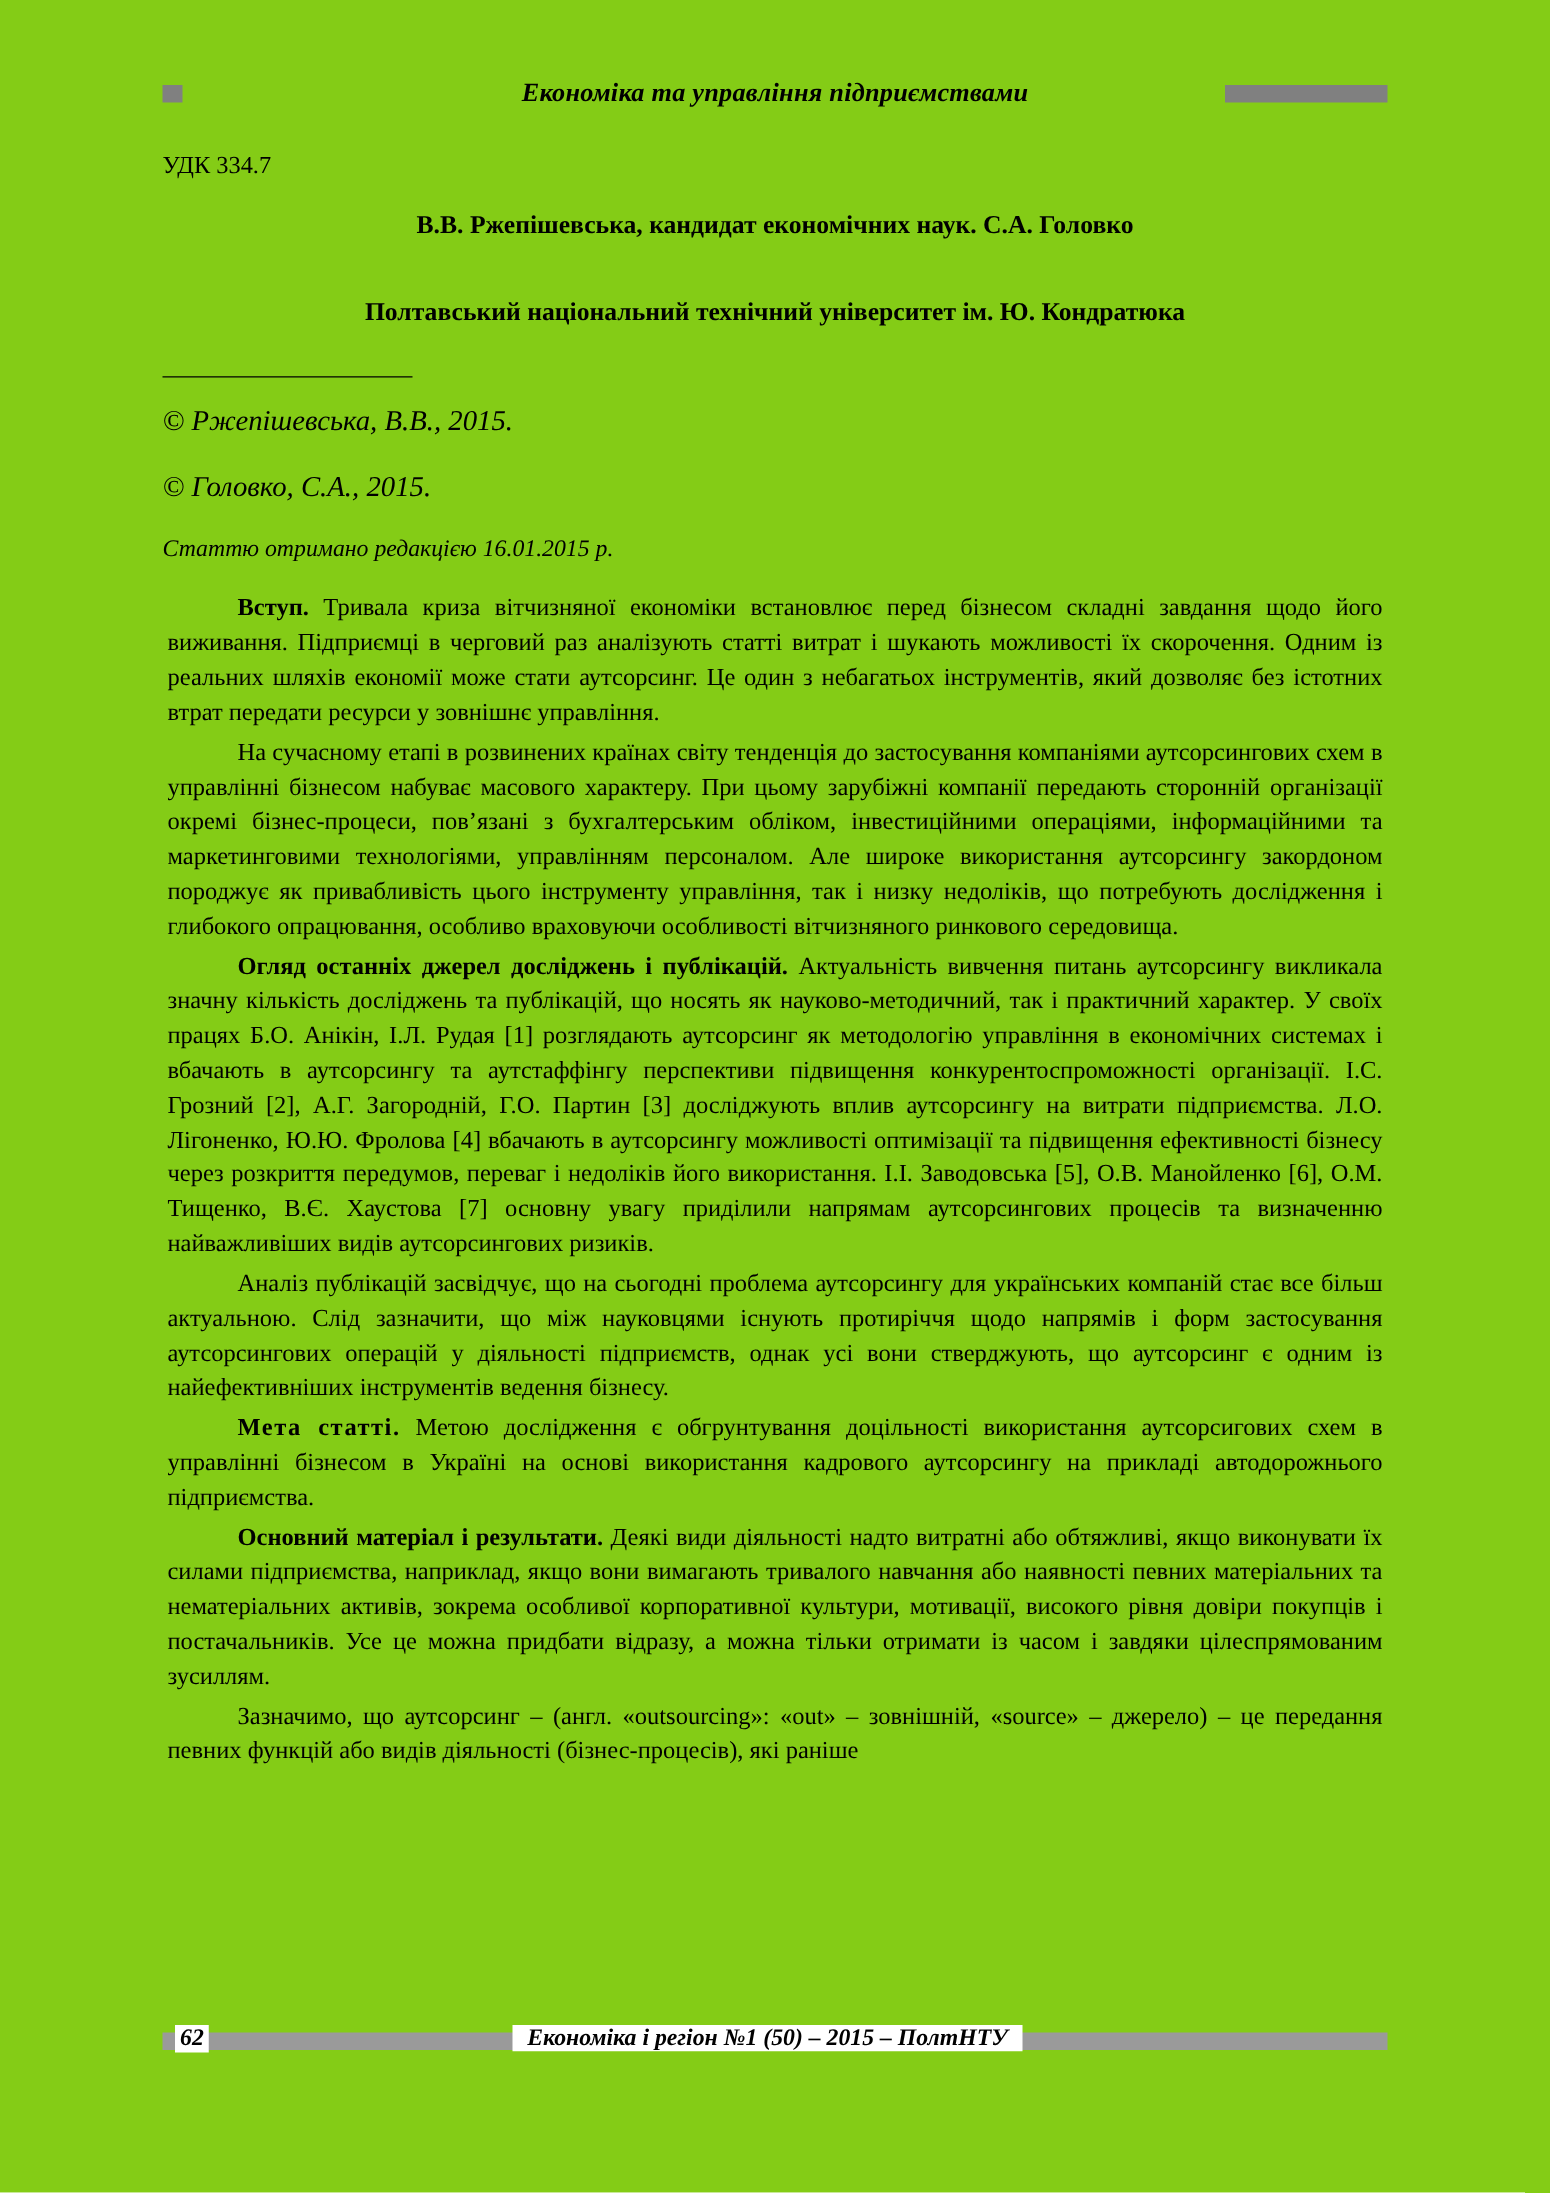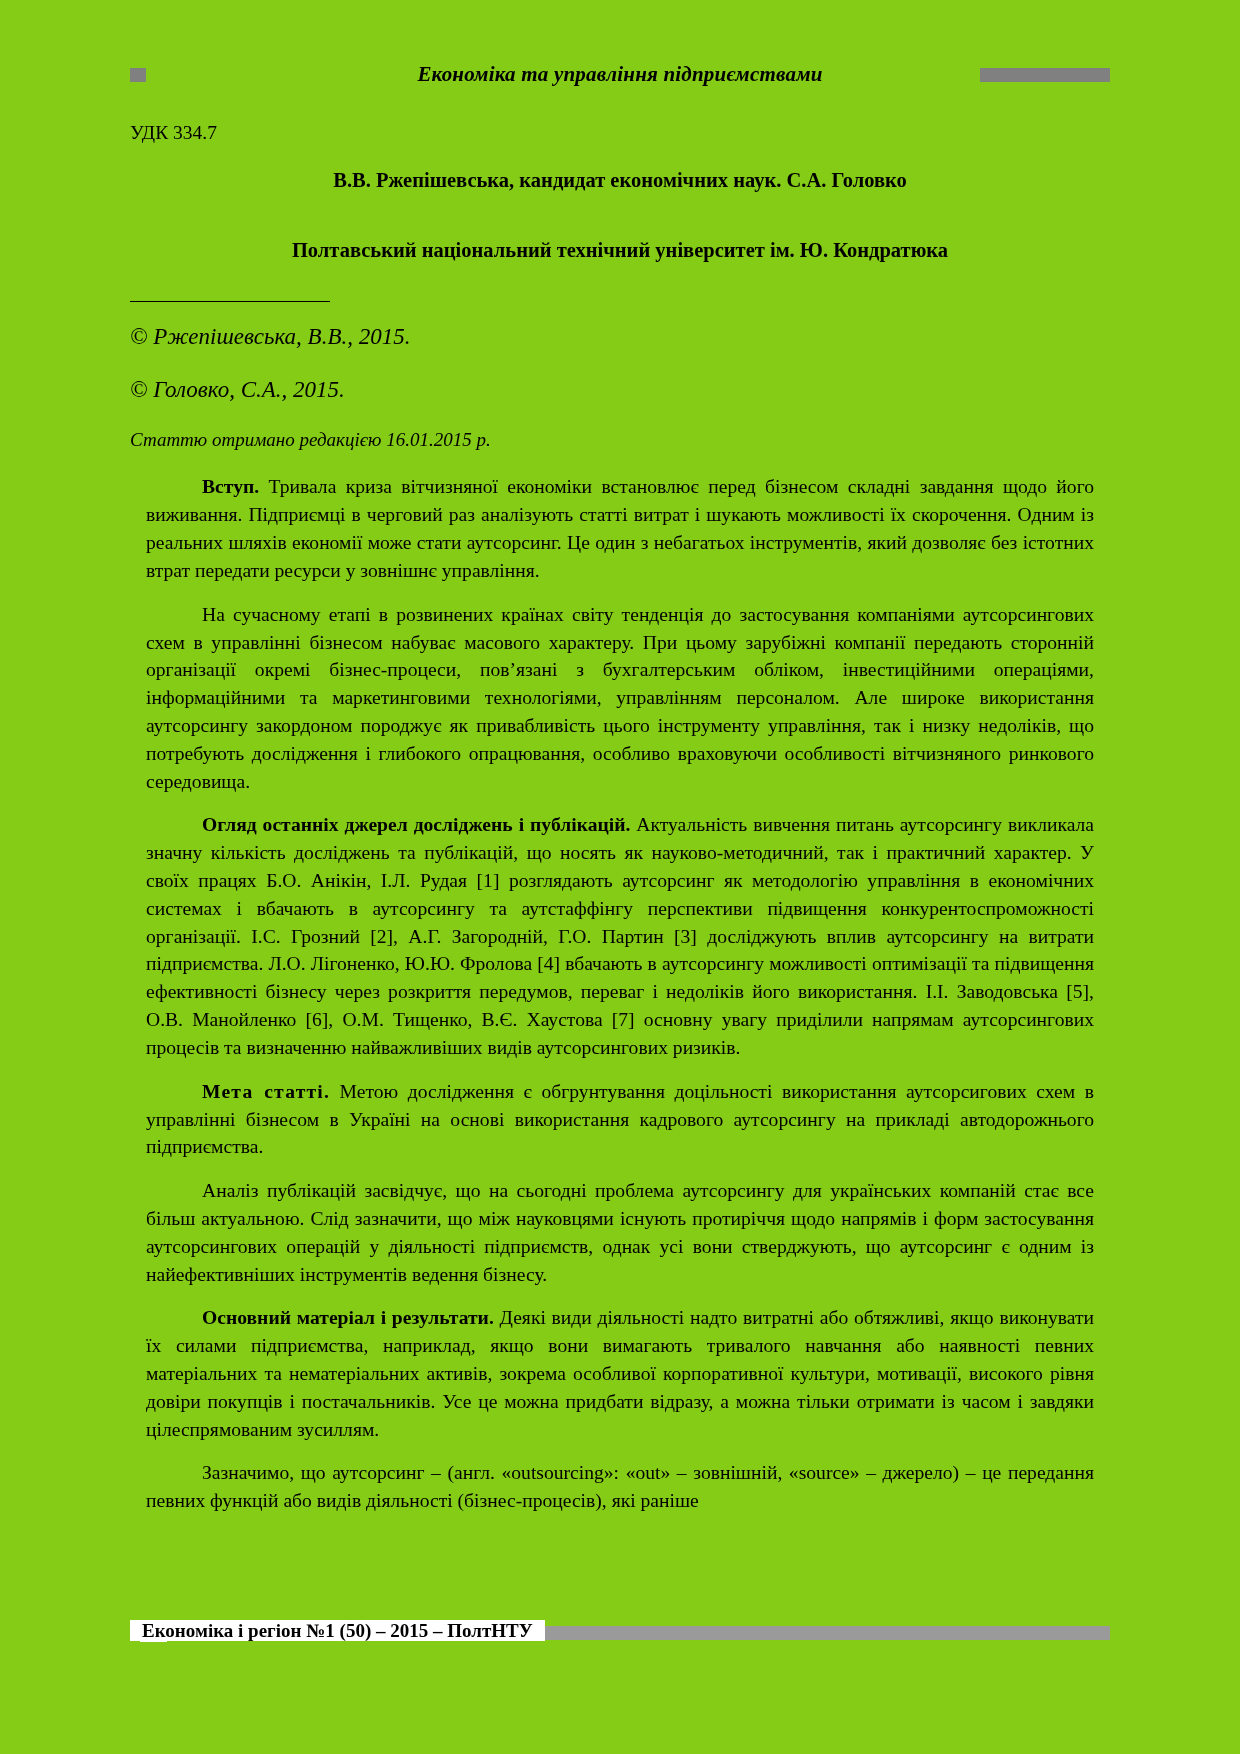"Вступ. Тривала криза вітчизняної" .body-text p { margin: 16px -> 4px }
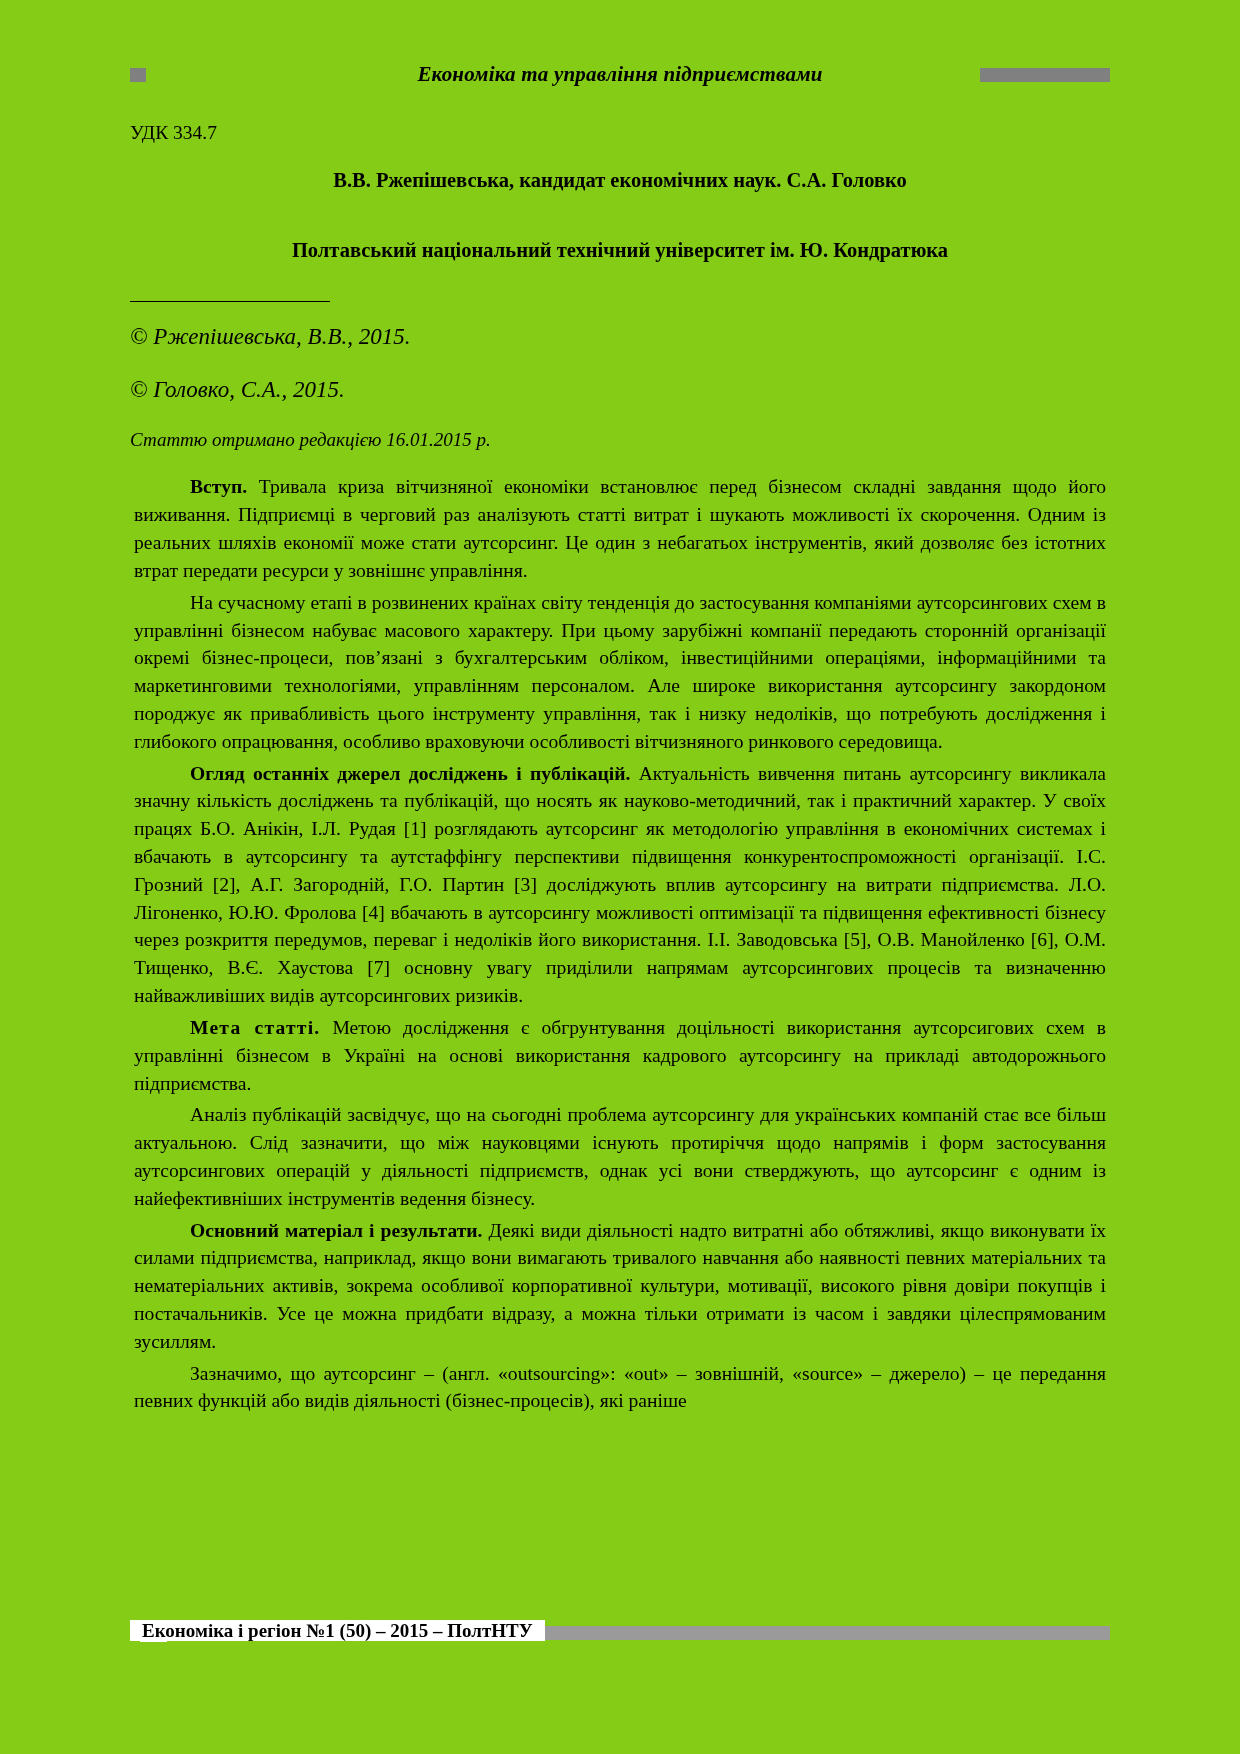"Мета статті. Метою дослідження є" p { order: before "Аналіз публікацій засвідчує, що на" -> after "Аналіз публікацій засвідчує, що на" }
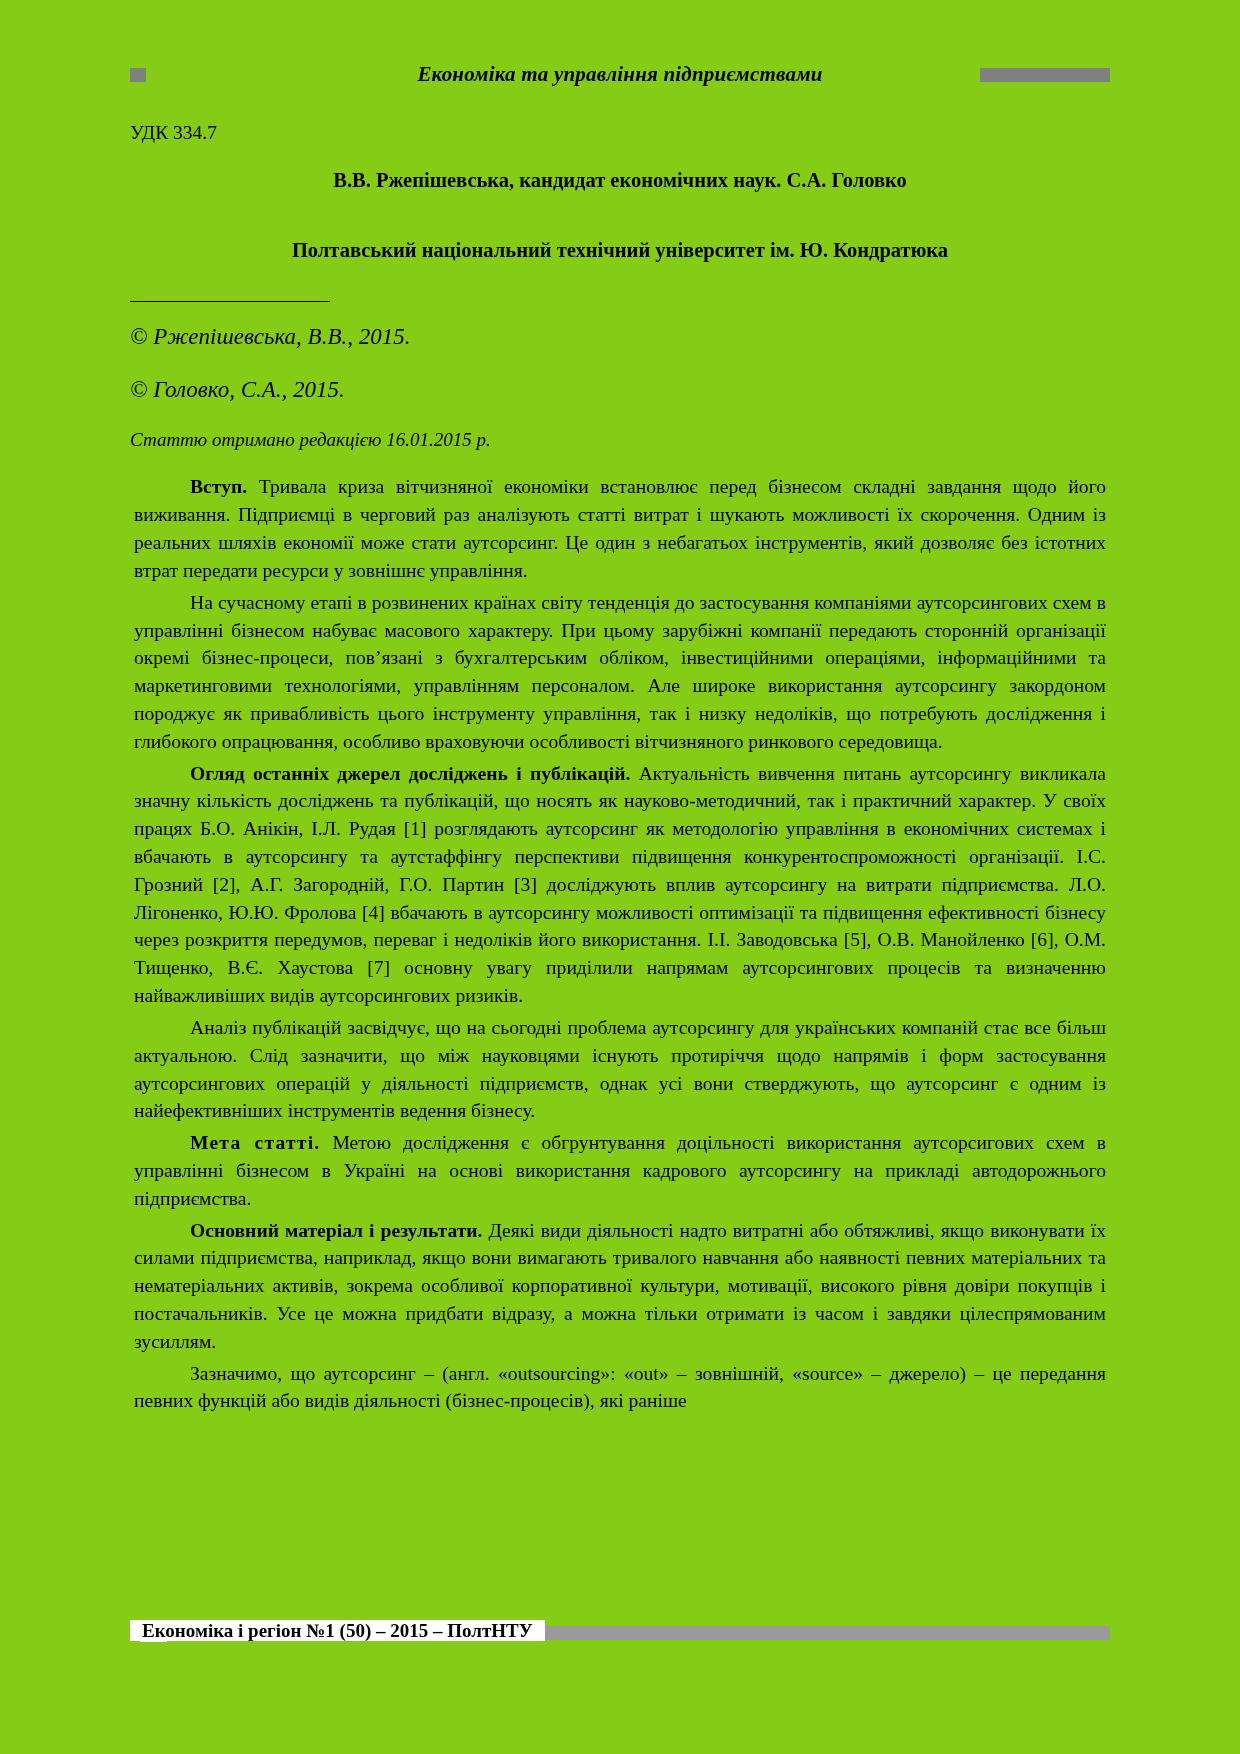"Економіка і регіон №1 (50)" .footer .foot-title { font-style: none -> italic; text-align: left -> center }
